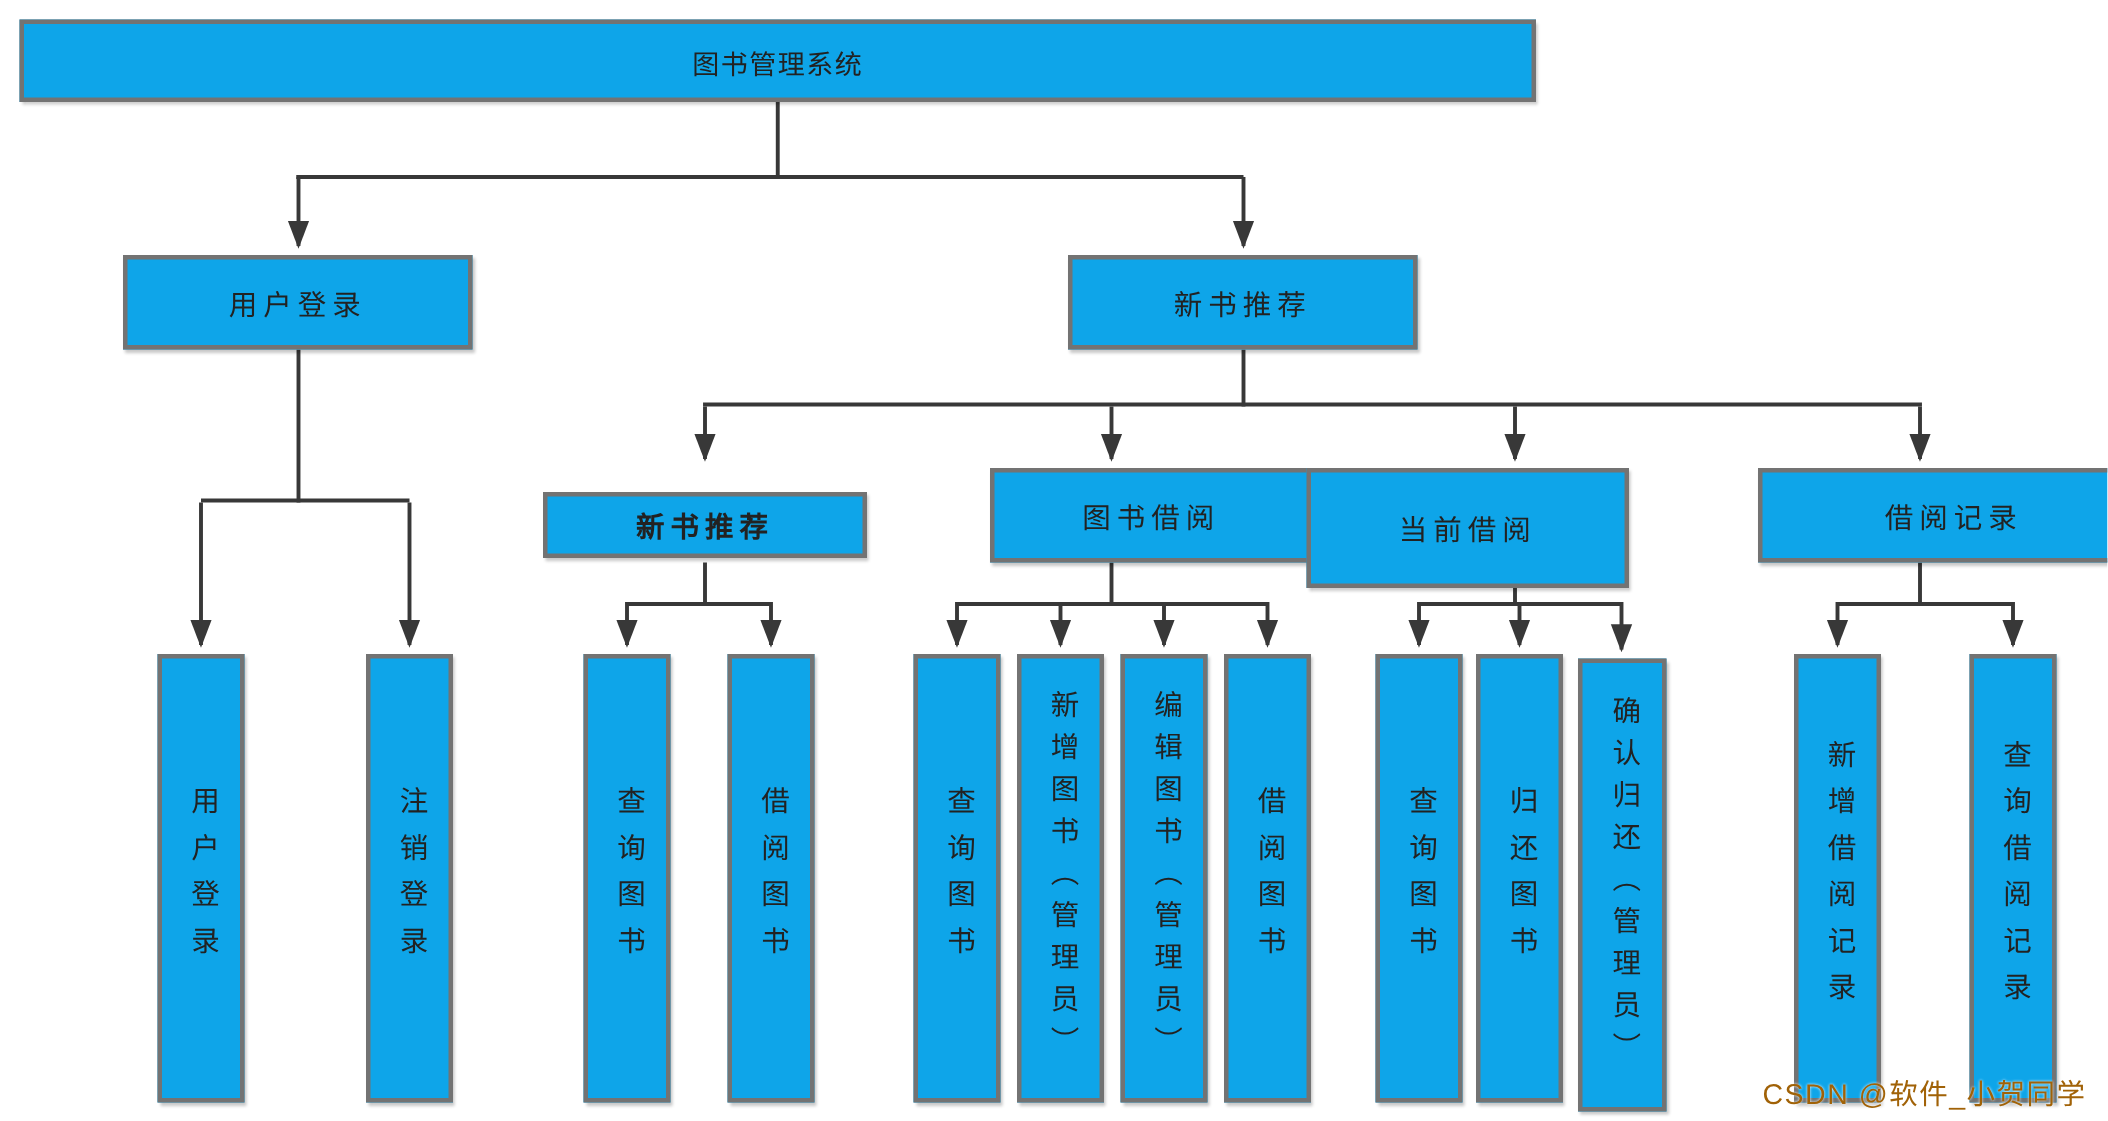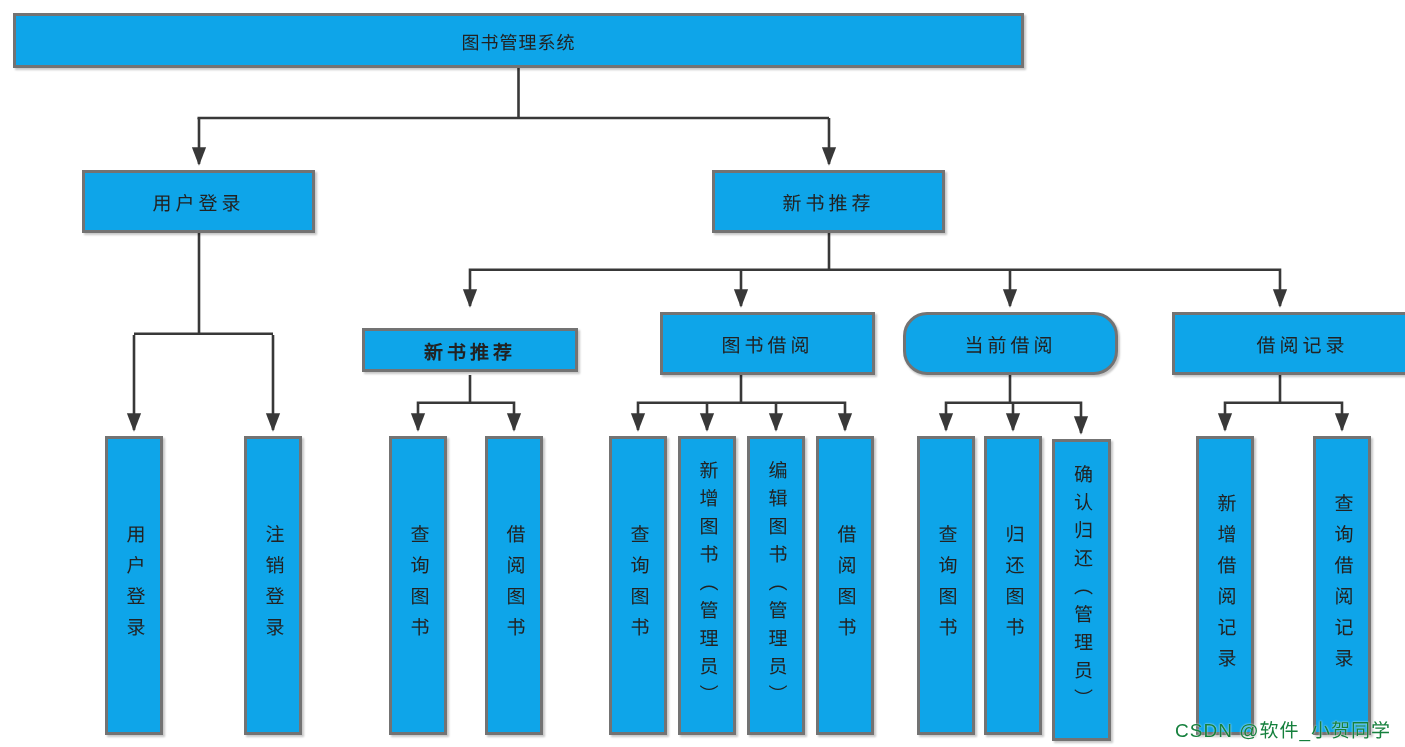"当前借阅" div.box { border-radius: 24px -> none; height: 63px -> 80px; left: 903px -> 871px }
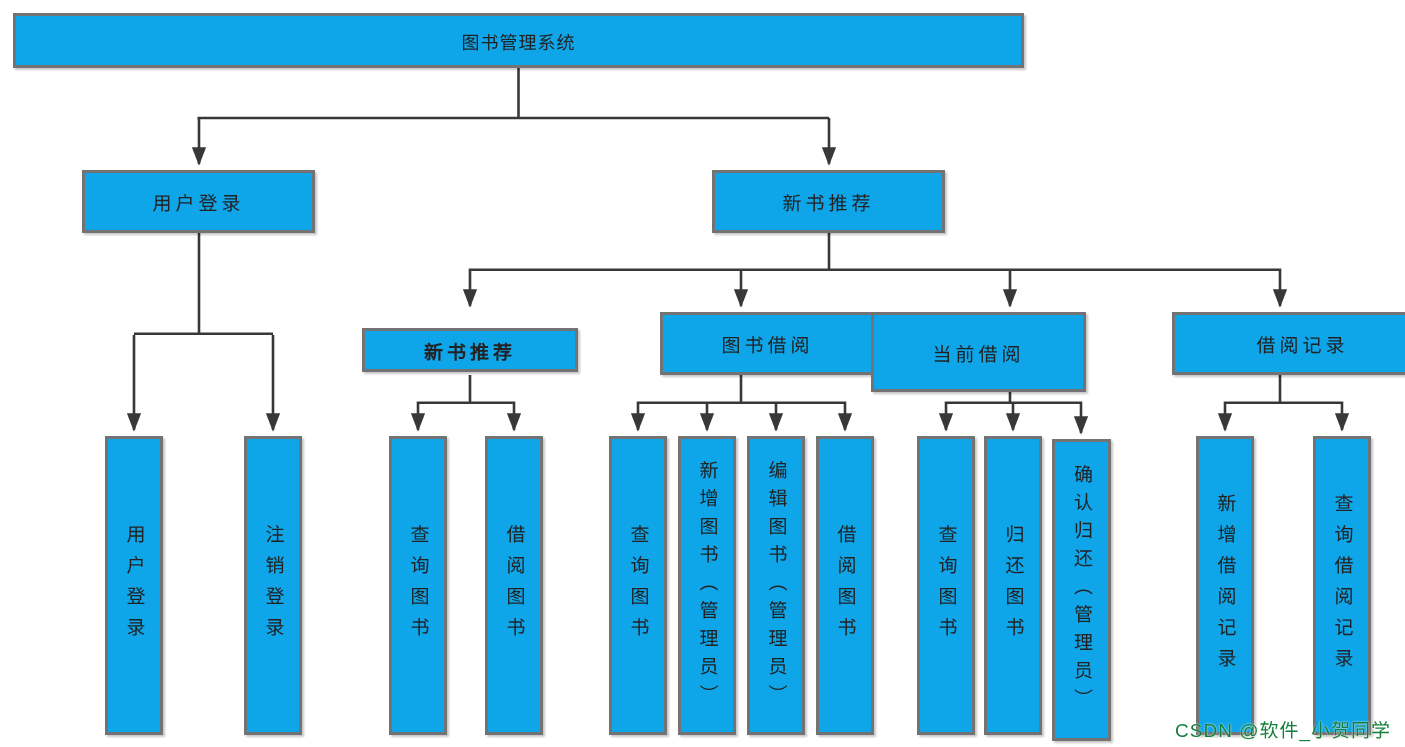"CSDN @软件_小贺同学" .watermark { color: #15803d -> #a16207 }
